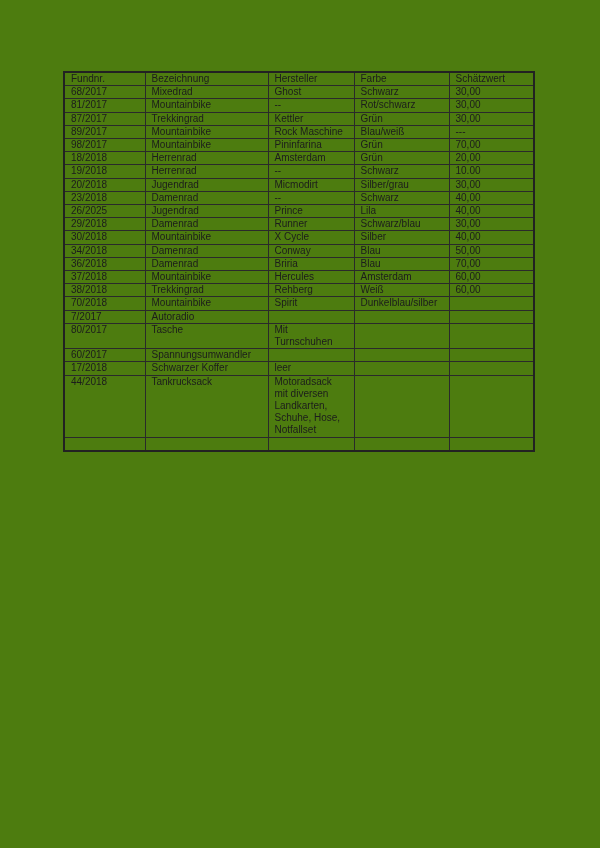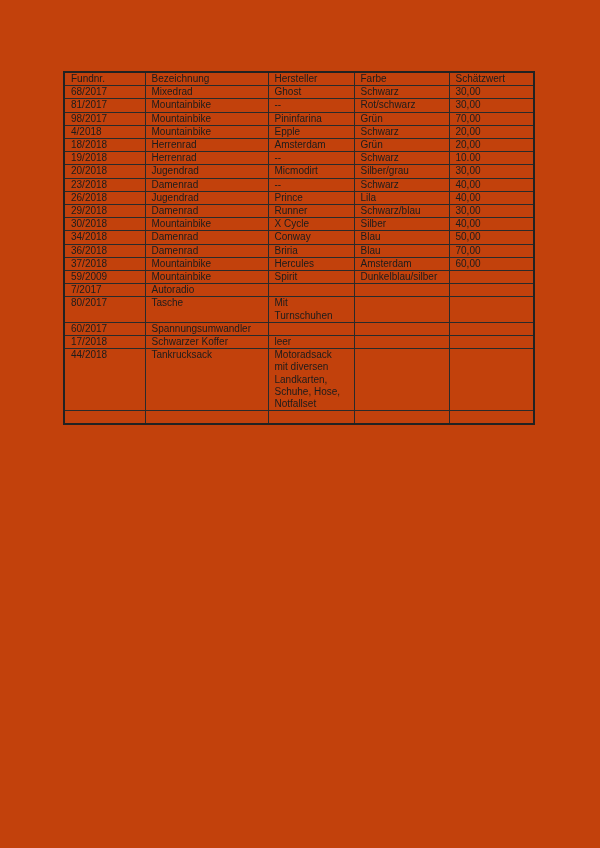"Fundnr." .doc-page { background: #c2410c -> #4d7c0f }
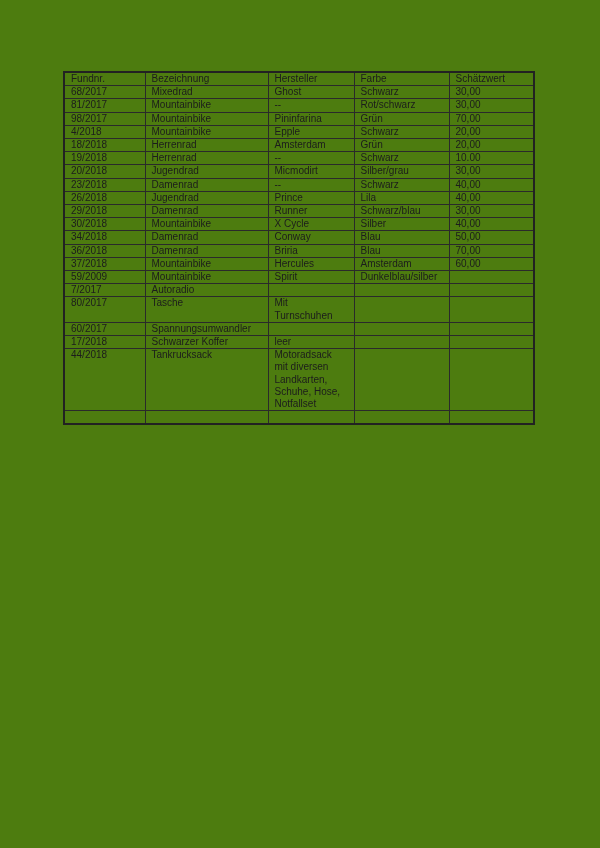"87/2017" tr { html: none -> <tr> <td>87/2017</td> <td>Trekkingrad</td> <td>Kettler</td> <td>Grün</td> <td>30,00</td> </tr> }
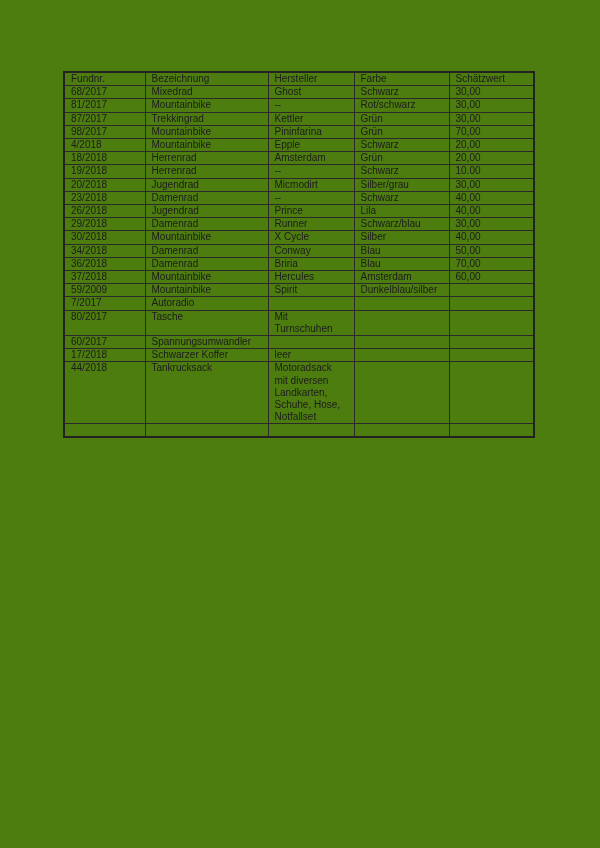"89/2017" tr { html: none -> <tr> <td>89/2017</td> <td>Mountainbike</td> <td>Rock Maschine</td> <td>Blau/weiß</td> <td>---</td> </tr> }
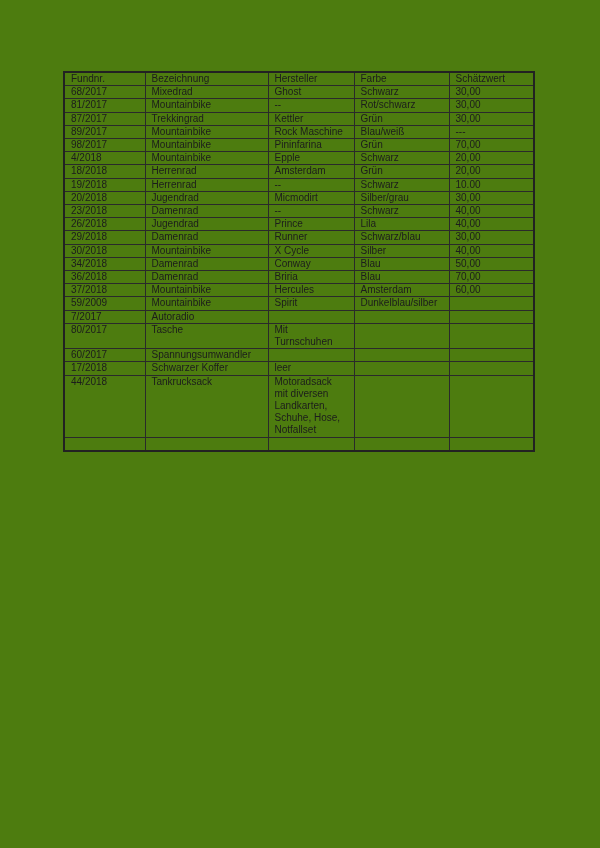"4/2018" tr { html: <tr> <td>4/2018</td> <td>Mountainbike</td> <td>Epple</td> <td>Schwarz</td> <td>20,00</td> </tr> -> none }
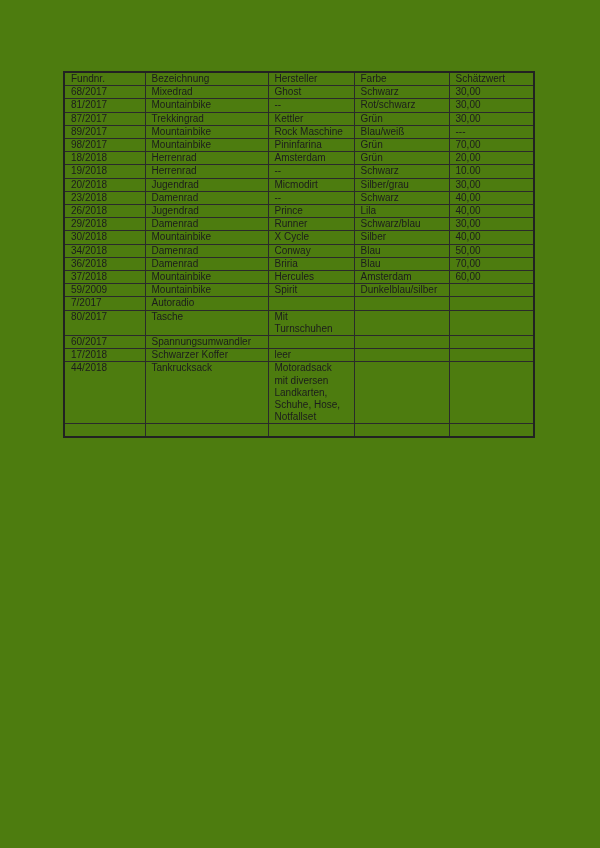"26/2018" td { text: 26/2018 -> 26/2025 }
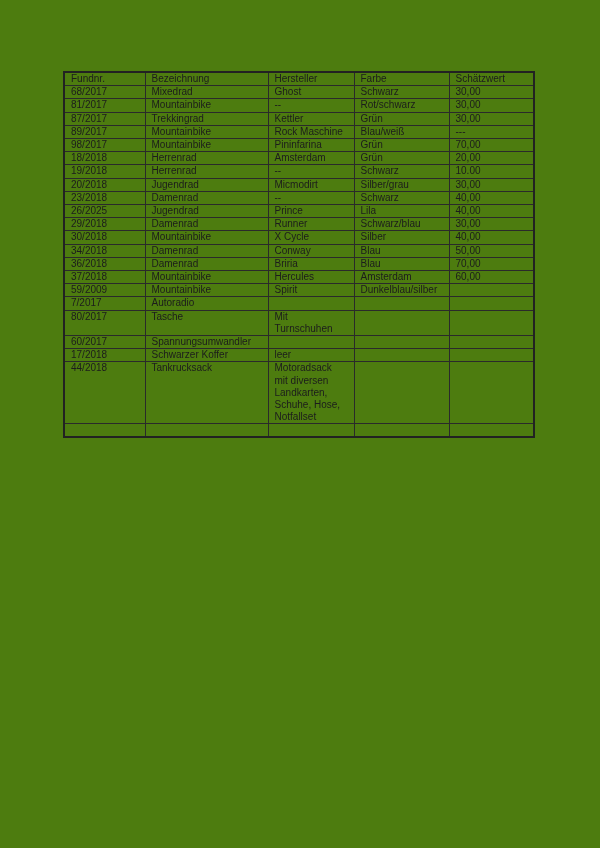"38/2018" tr { html: none -> <tr> <td>38/2018</td> <td>Trekkingrad</td> <td>Rehberg</td> <td>Weiß</td> <td>60,00</td> </tr> }
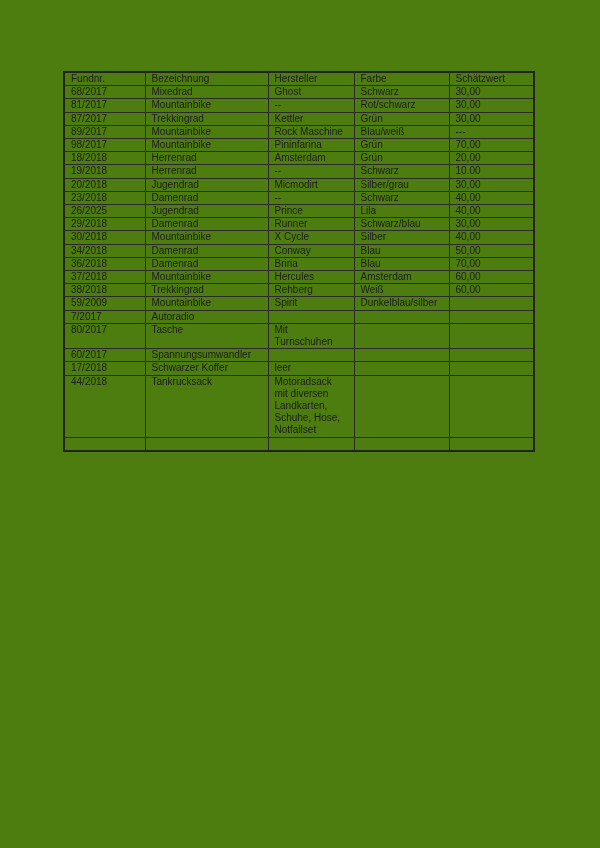"59/2009" td { text: 59/2009 -> 70/2018 }
